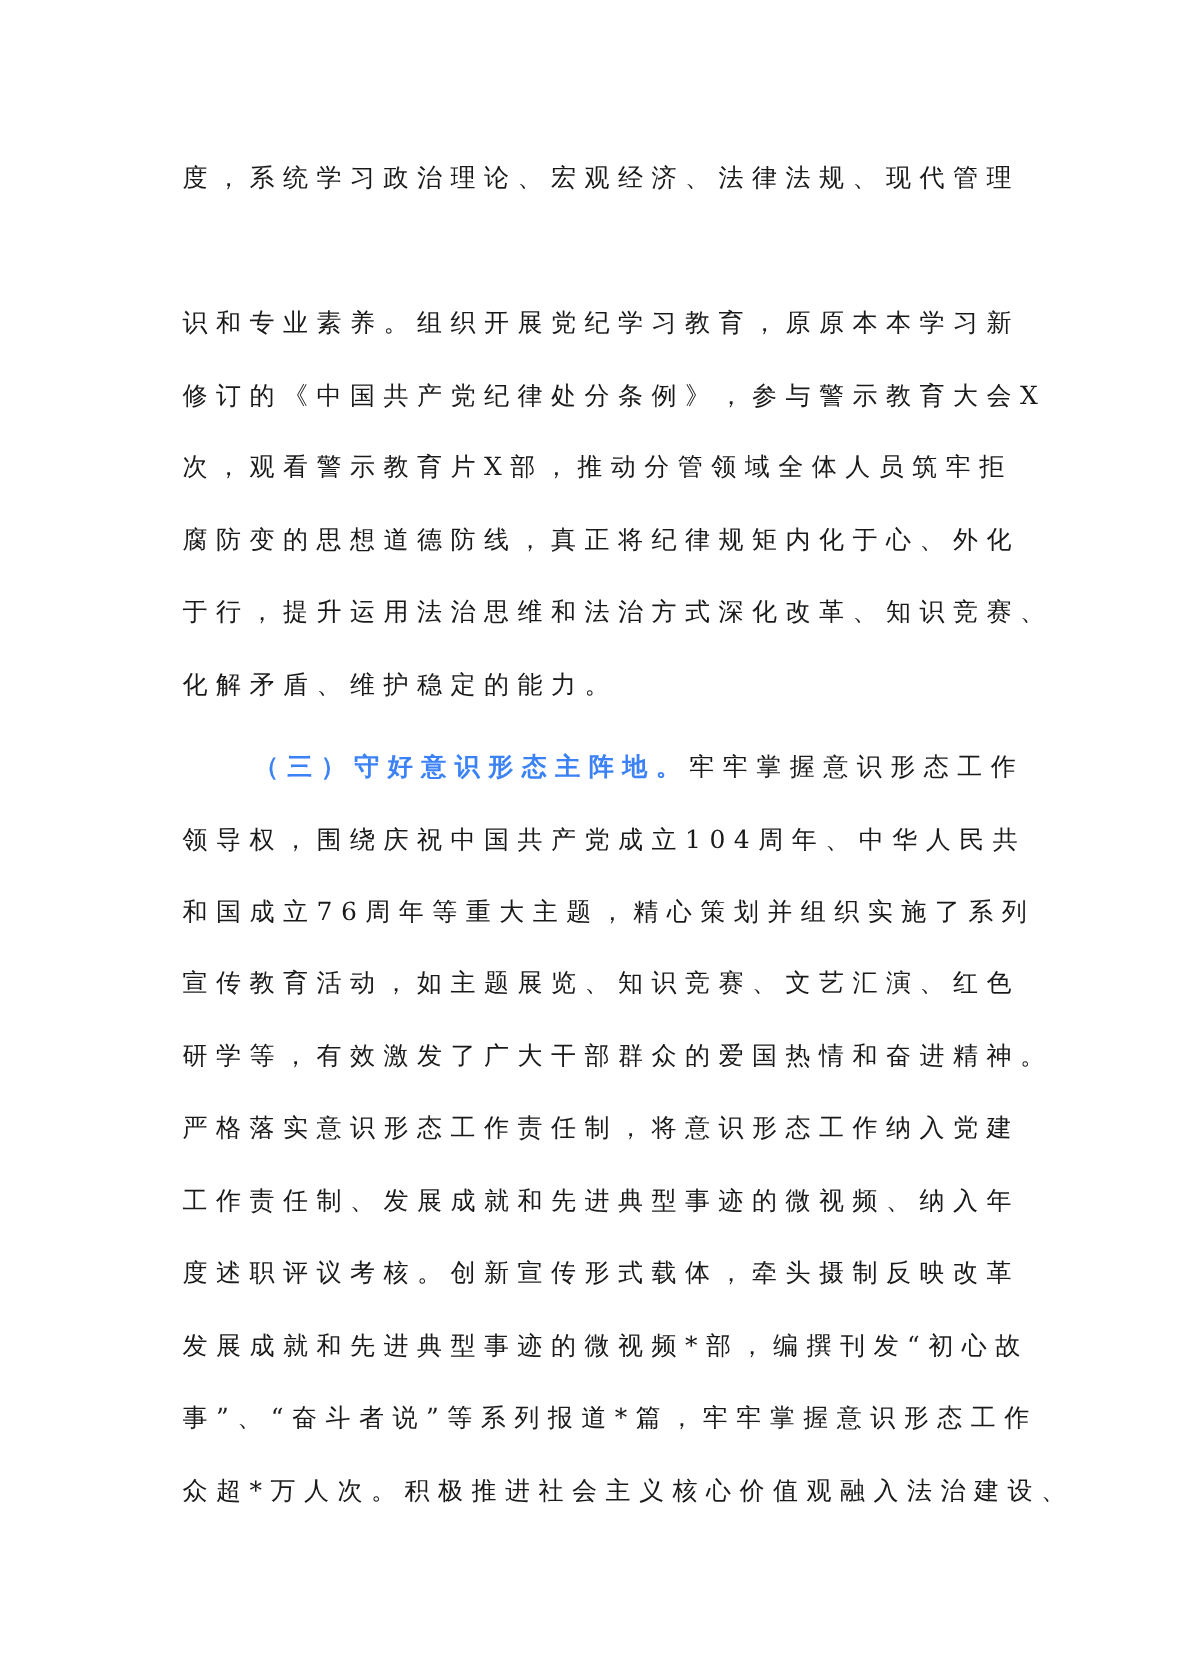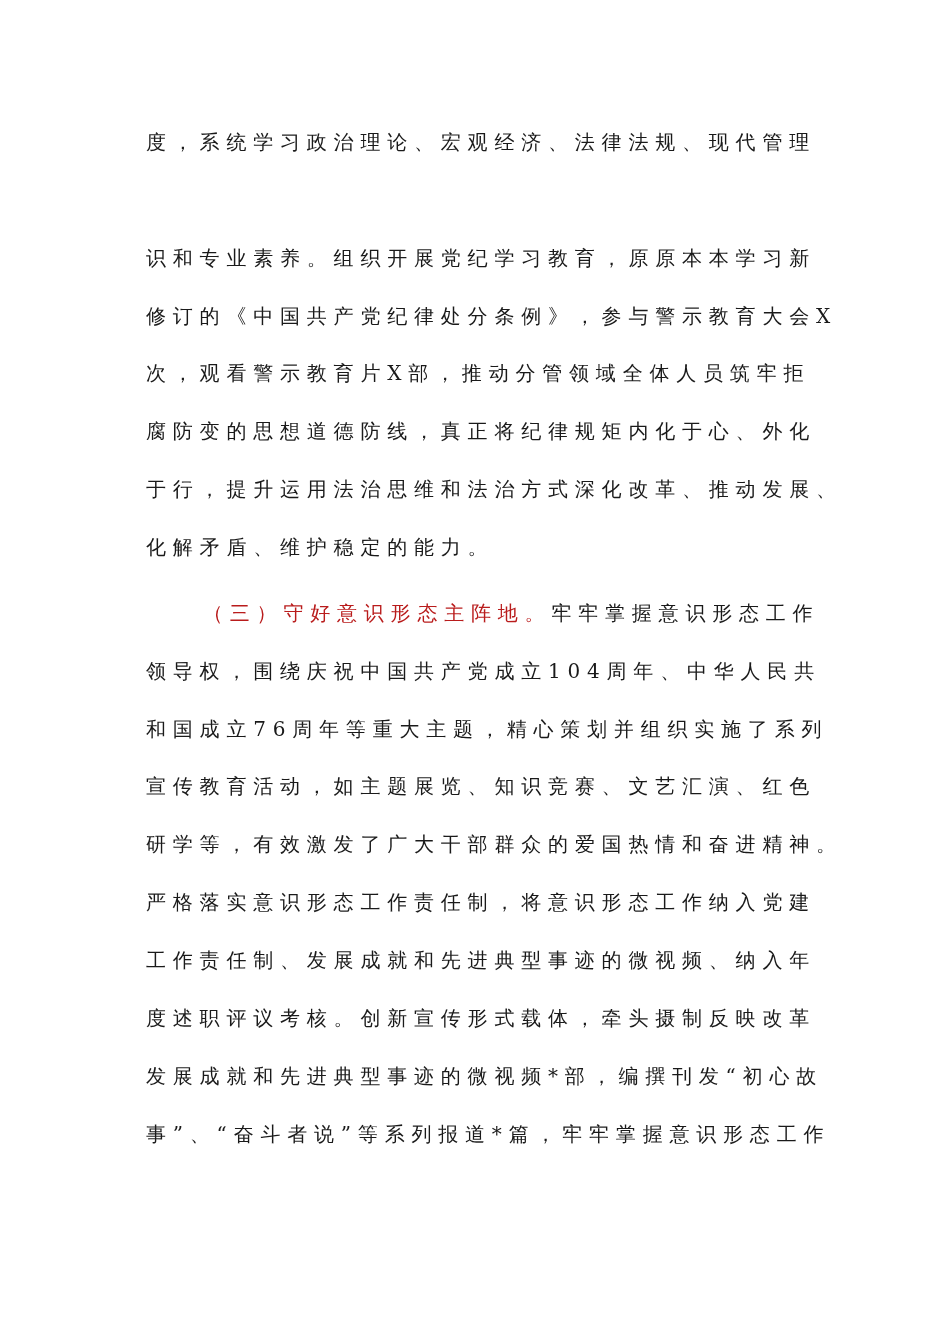"于行，提升运用法治思维和法治方式深化改革、推动发展、" div.line { text: 推动发展 -> 知识竞赛 }
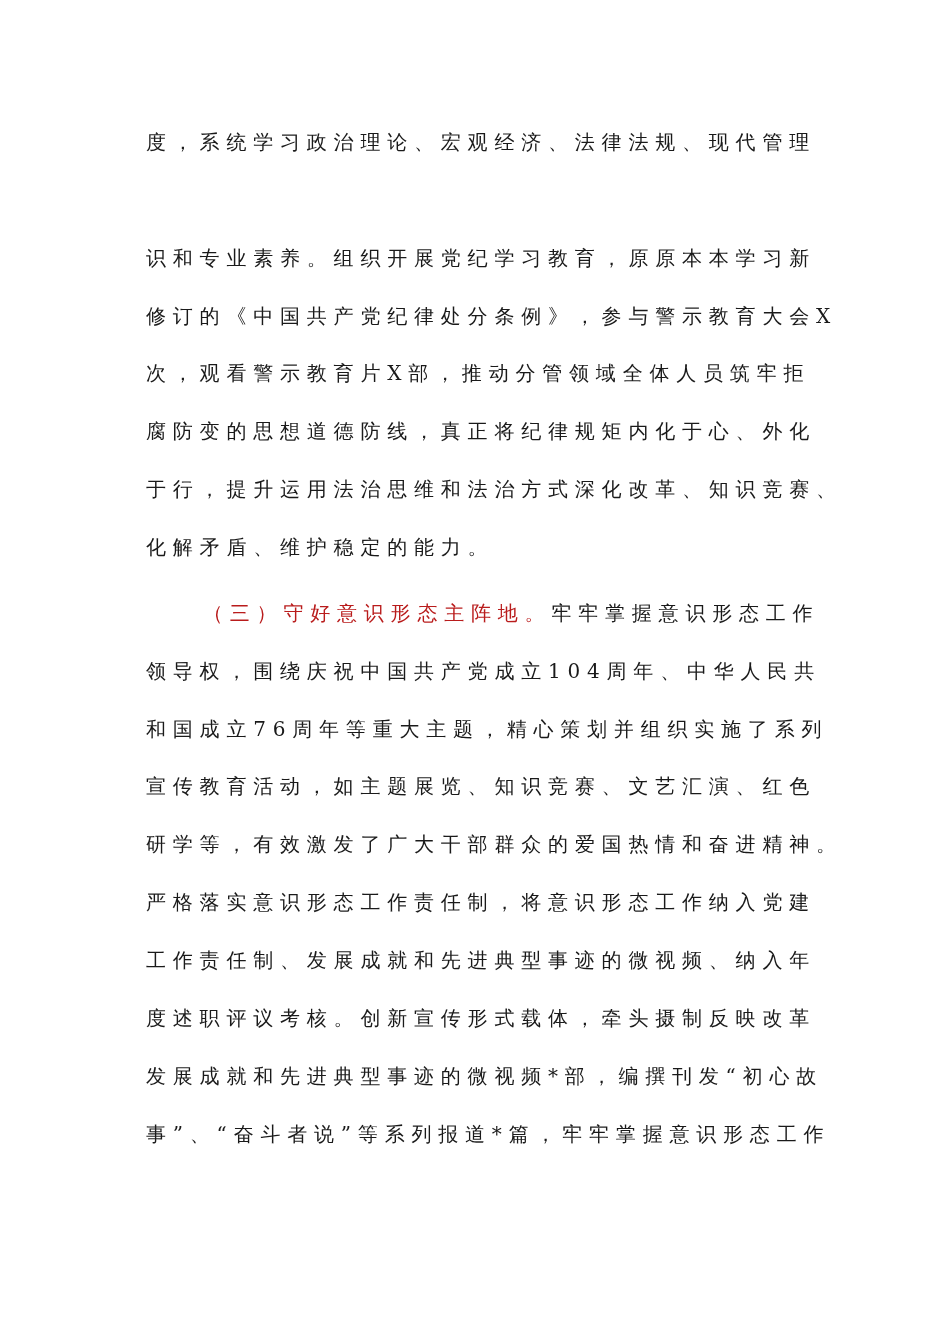"（三）守好意识形态主阵地。" .bold { color: #b91c1c -> #3b82f6; font-weight: normal -> bold }
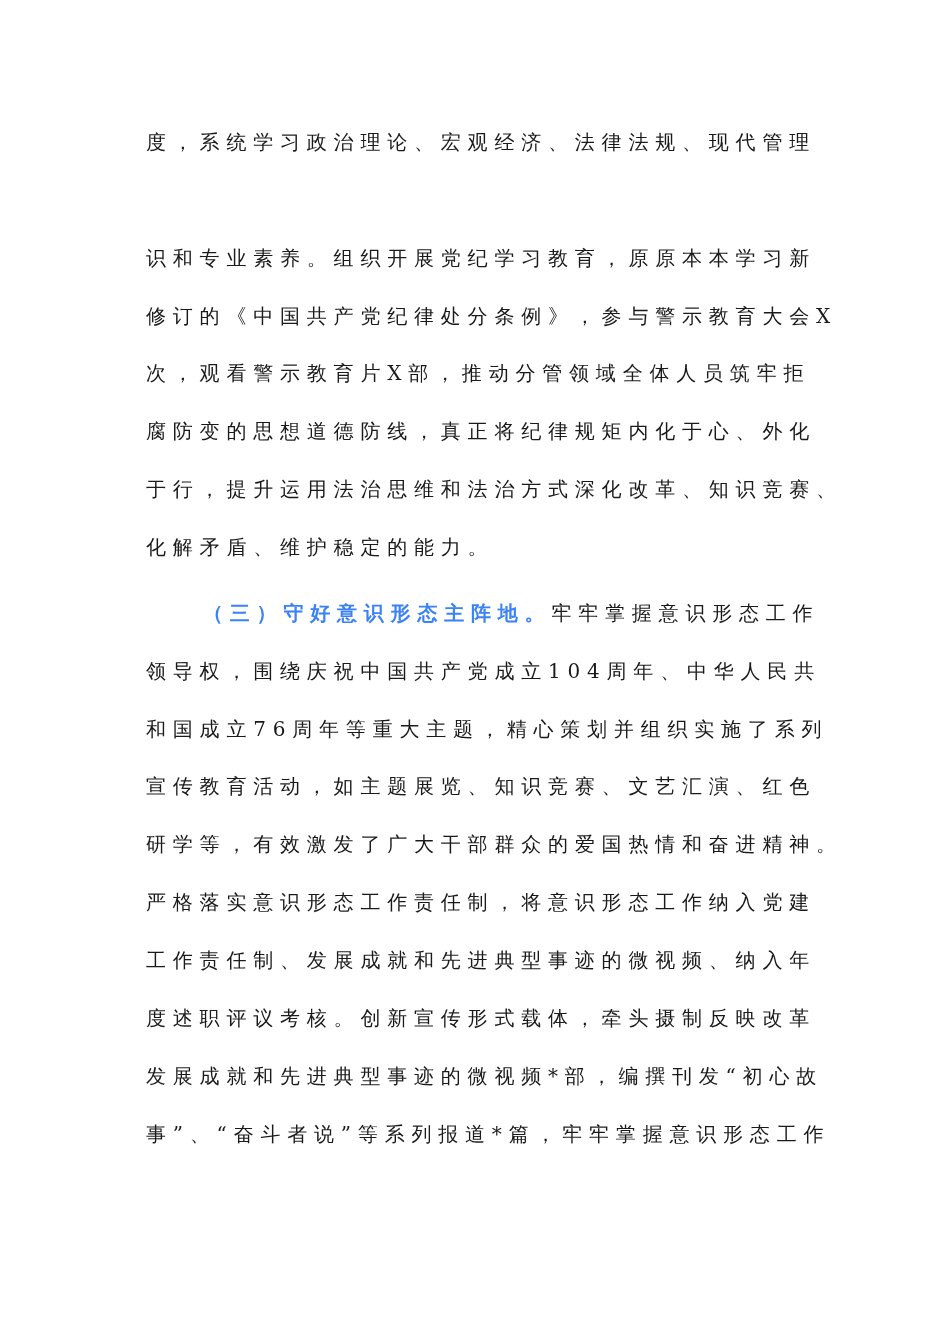"众超*万人次。积极推进社会主义核心价值观融入法治建设、" div.line { html: none -> <div>众超*万人次。积极推进社会主义核心价值观融入法治建设、</div> }
